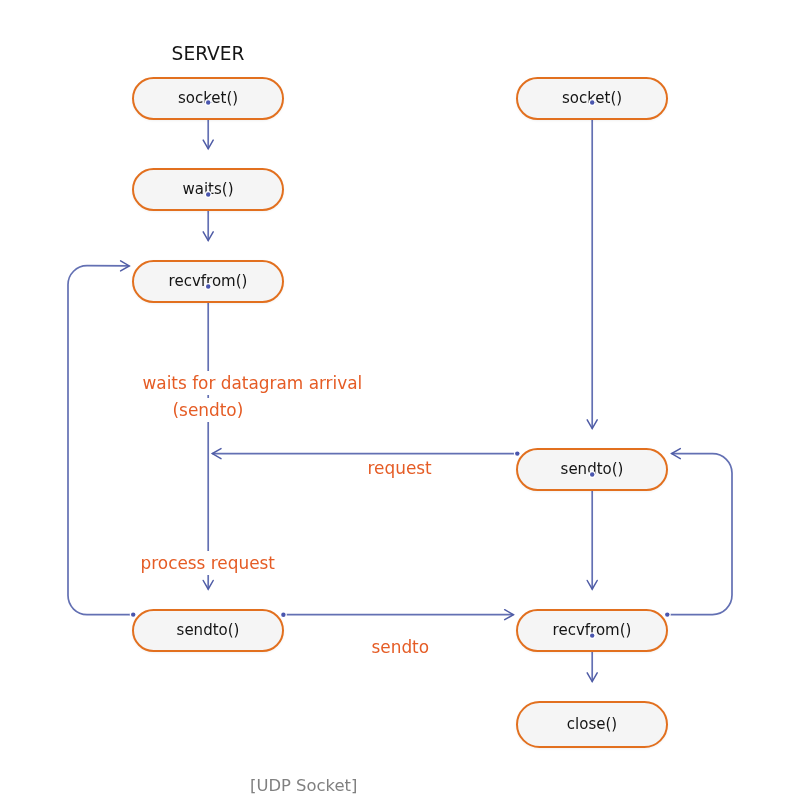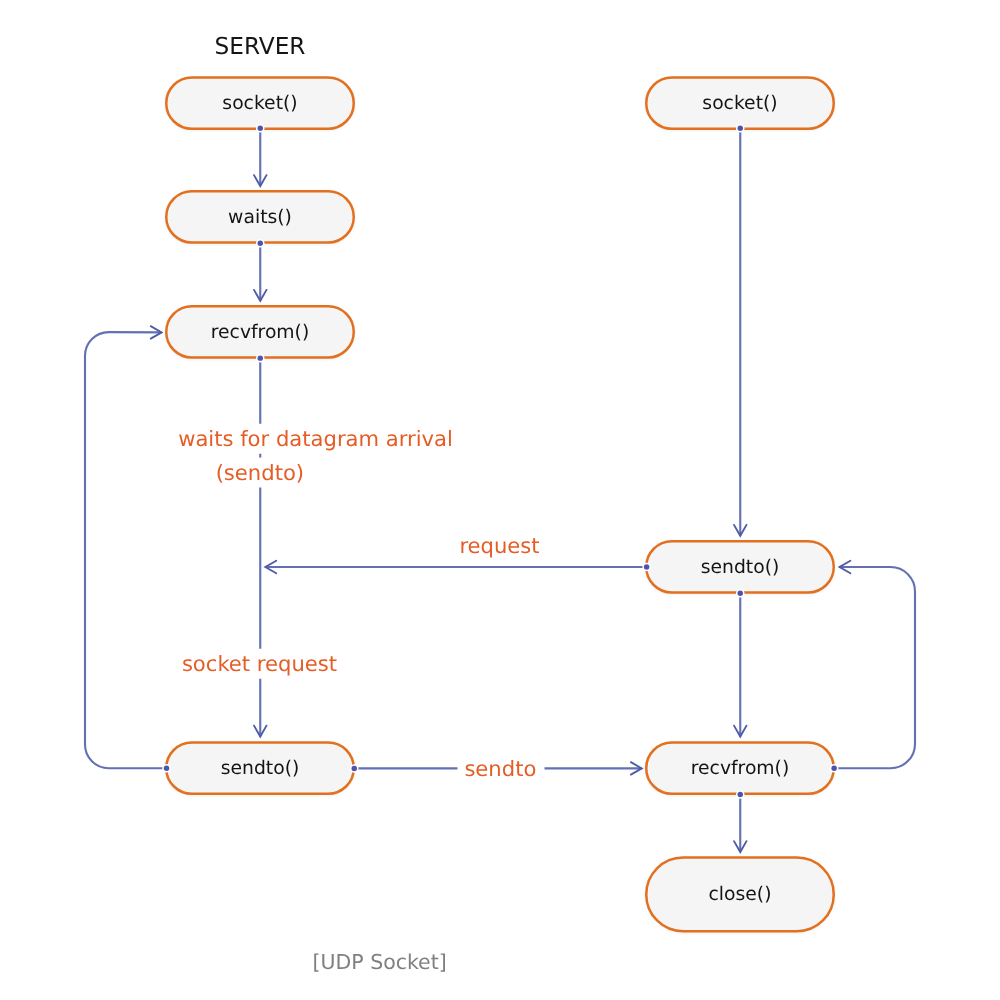"SERVER" .node,.title,.lbl,.lbl>span,.caption { margin-top: none -> 16px }
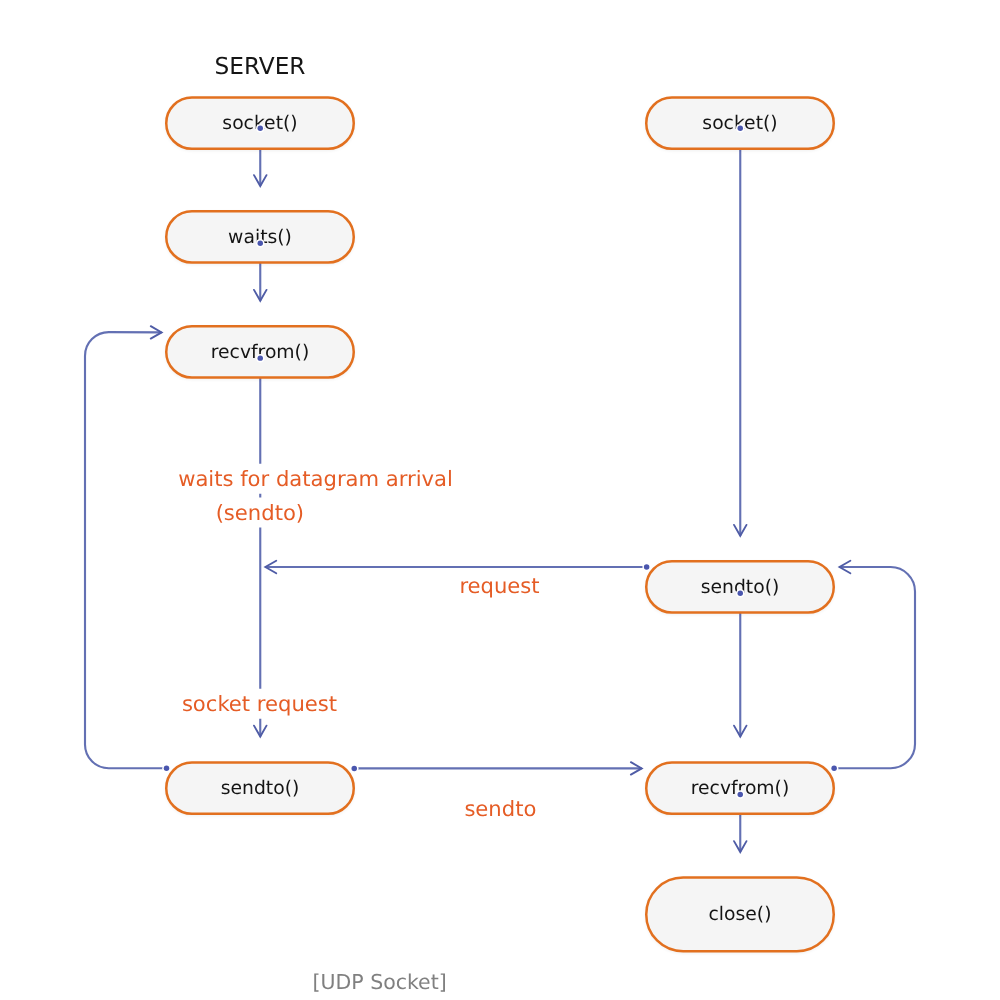"socket request" span { text: socket -> process }
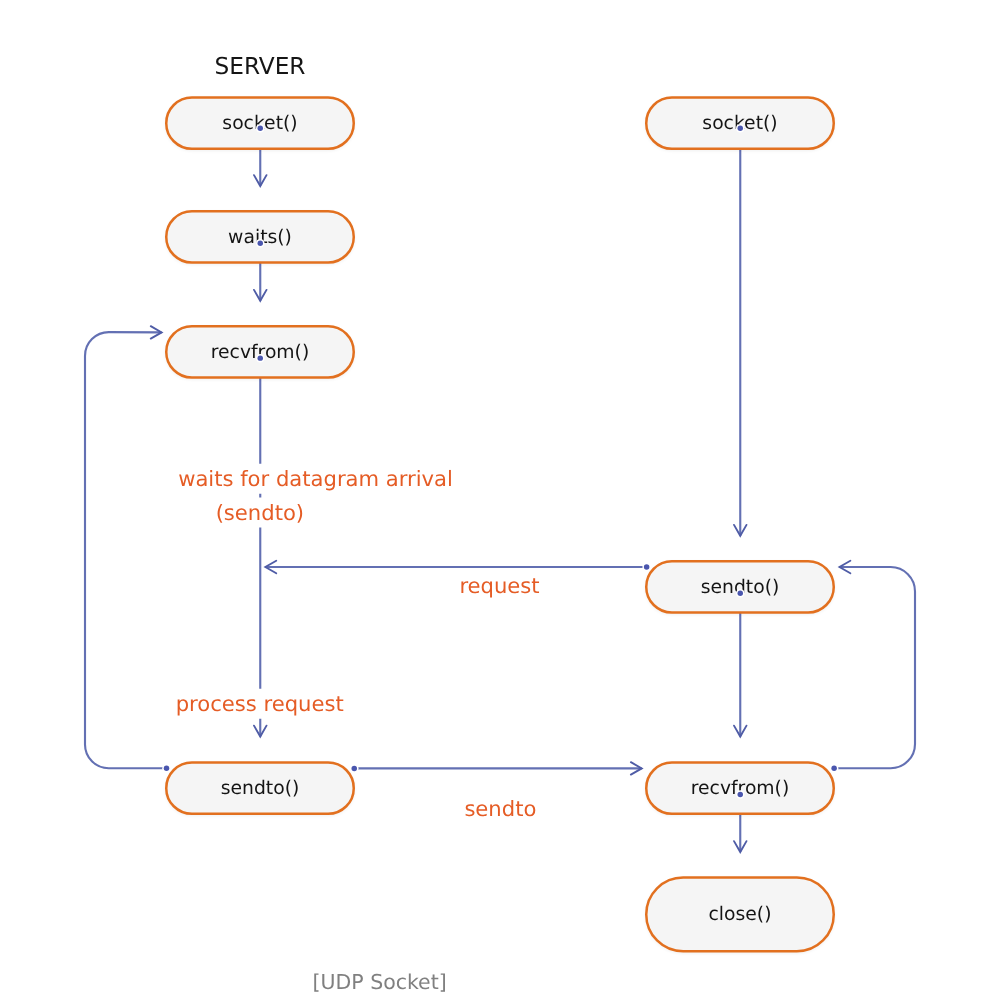"close()" div.node { height: 61px -> 47px }
